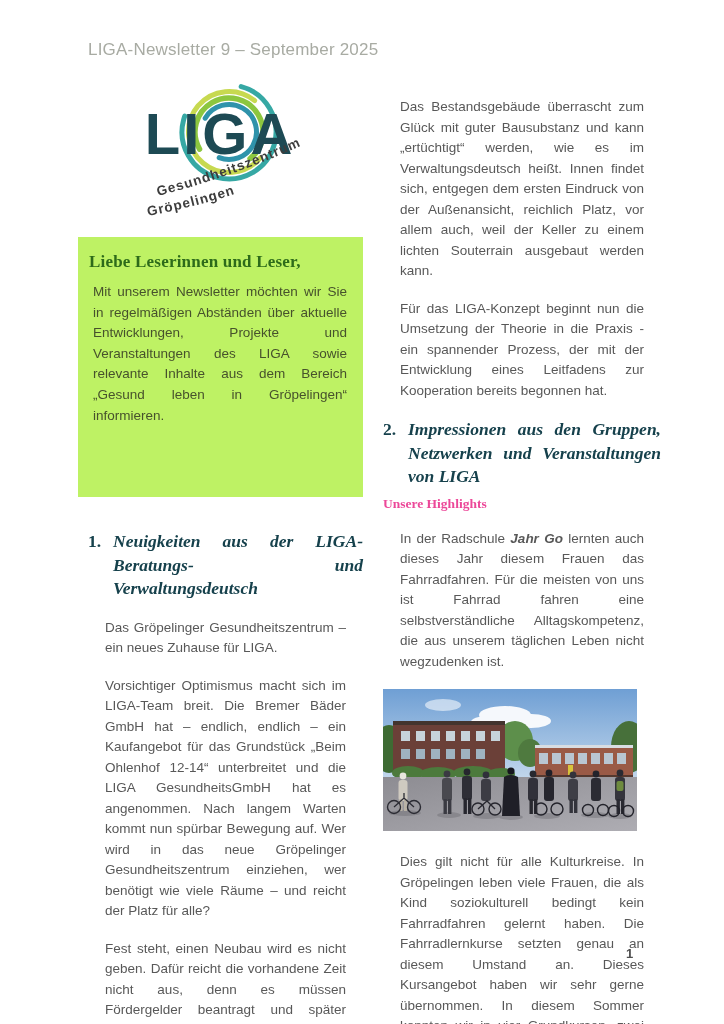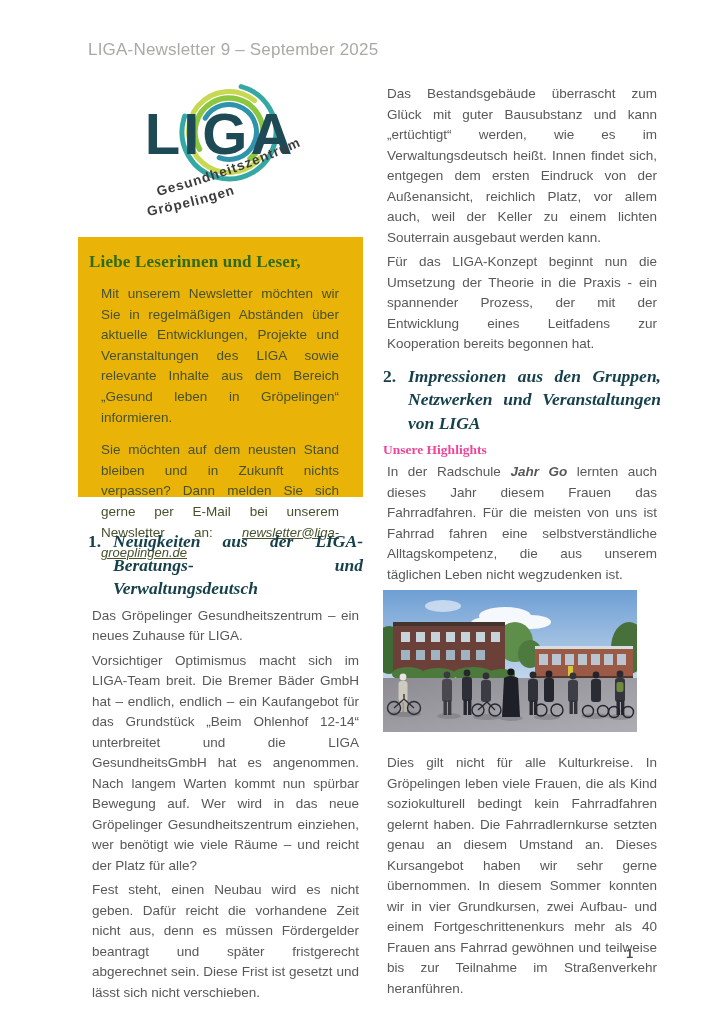"Das Bestandsgebäude überrascht zum Glück" .body-text { margin: 4px -> 17px }
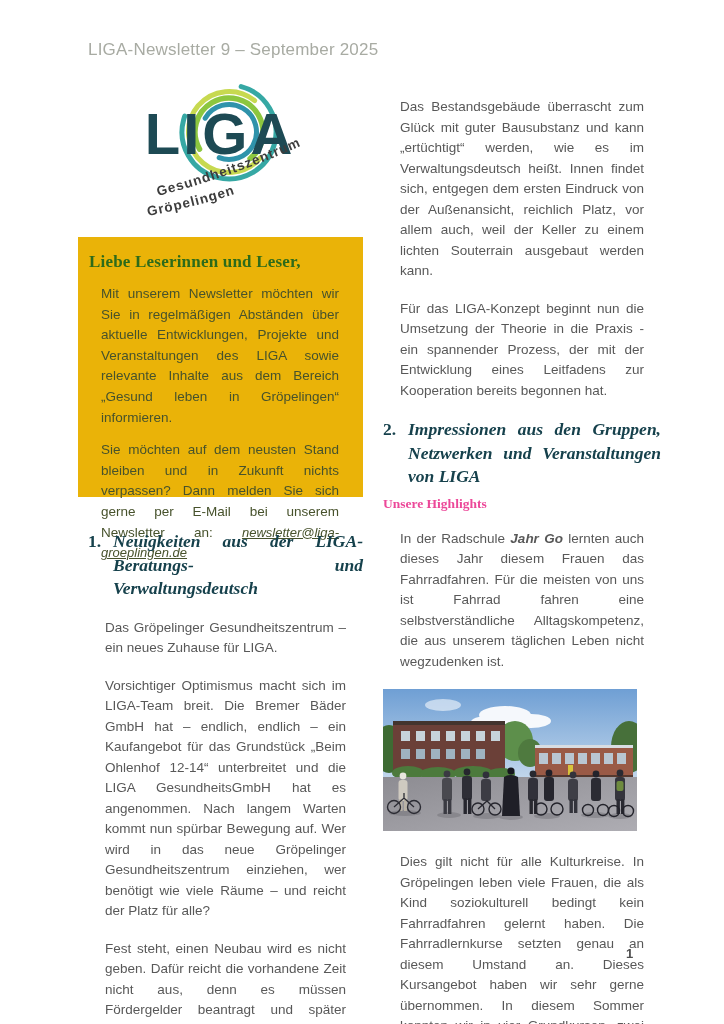"Liebe Leserinnen und Leser," .intro-box { background: #eab308 -> #bef264 }
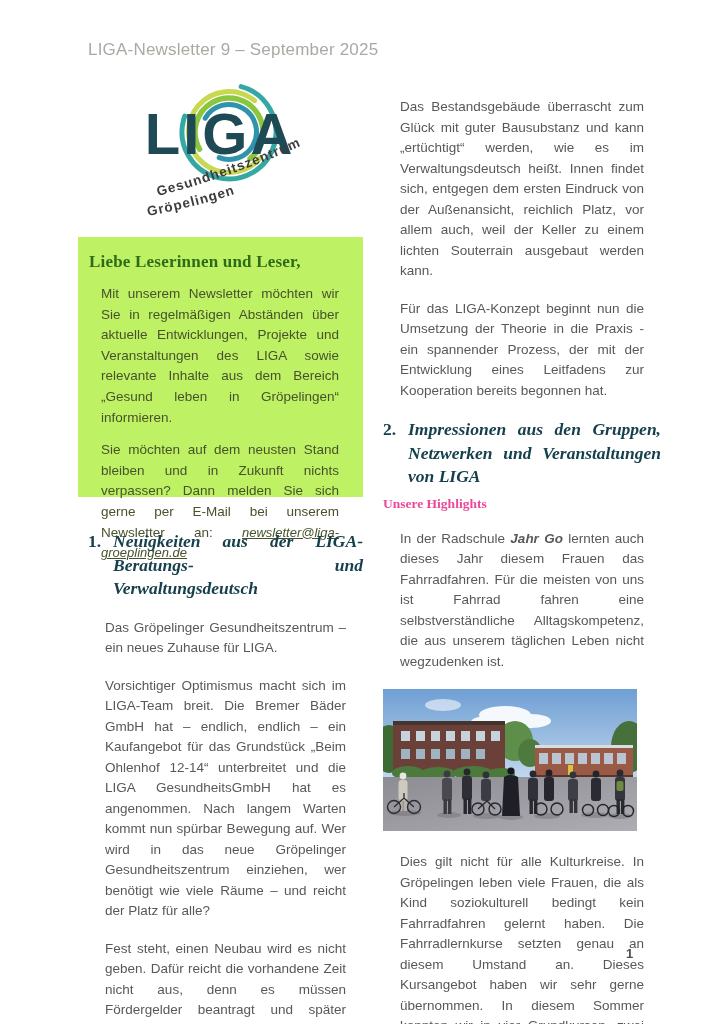"Mit unserem Newsletter möchten wir" .intro-text { margin: 12px -> 4px }
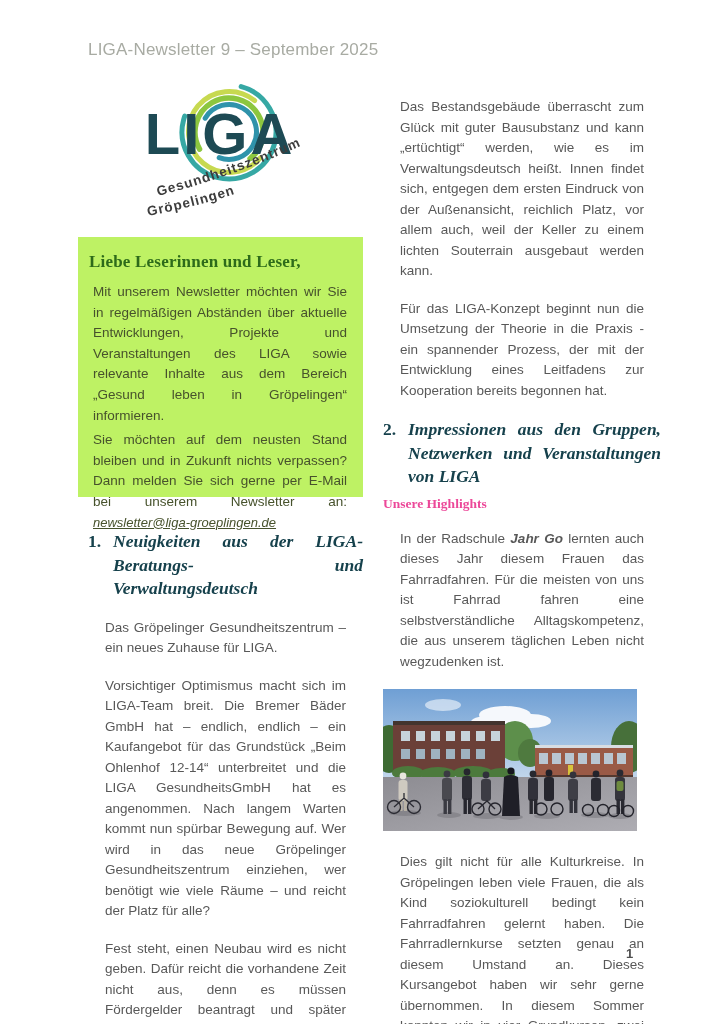"Sie möchten auf dem neusten" p.intro-text { html: <p><span>Sie möchten auf dem neusten Stand bleiben und in Zukunft nichts verpassen? Dann melden Sie sich gerne per E-Mail bei unserem Newsletter an:</span> <a>newsletter@liga-groeplingen.de</a></p> -> none }
